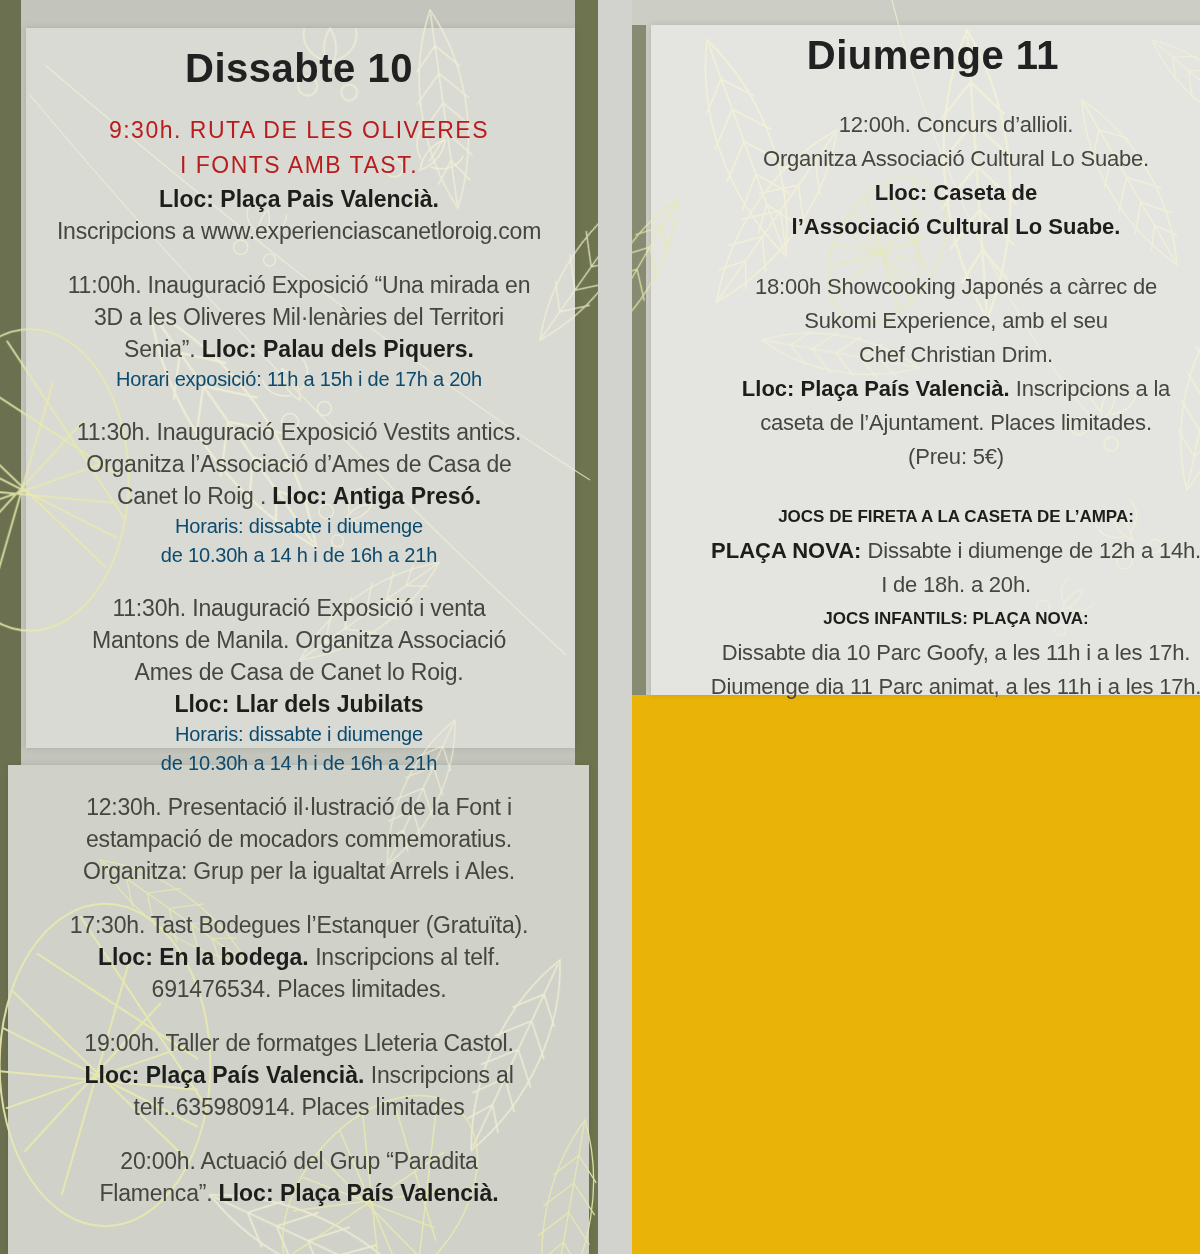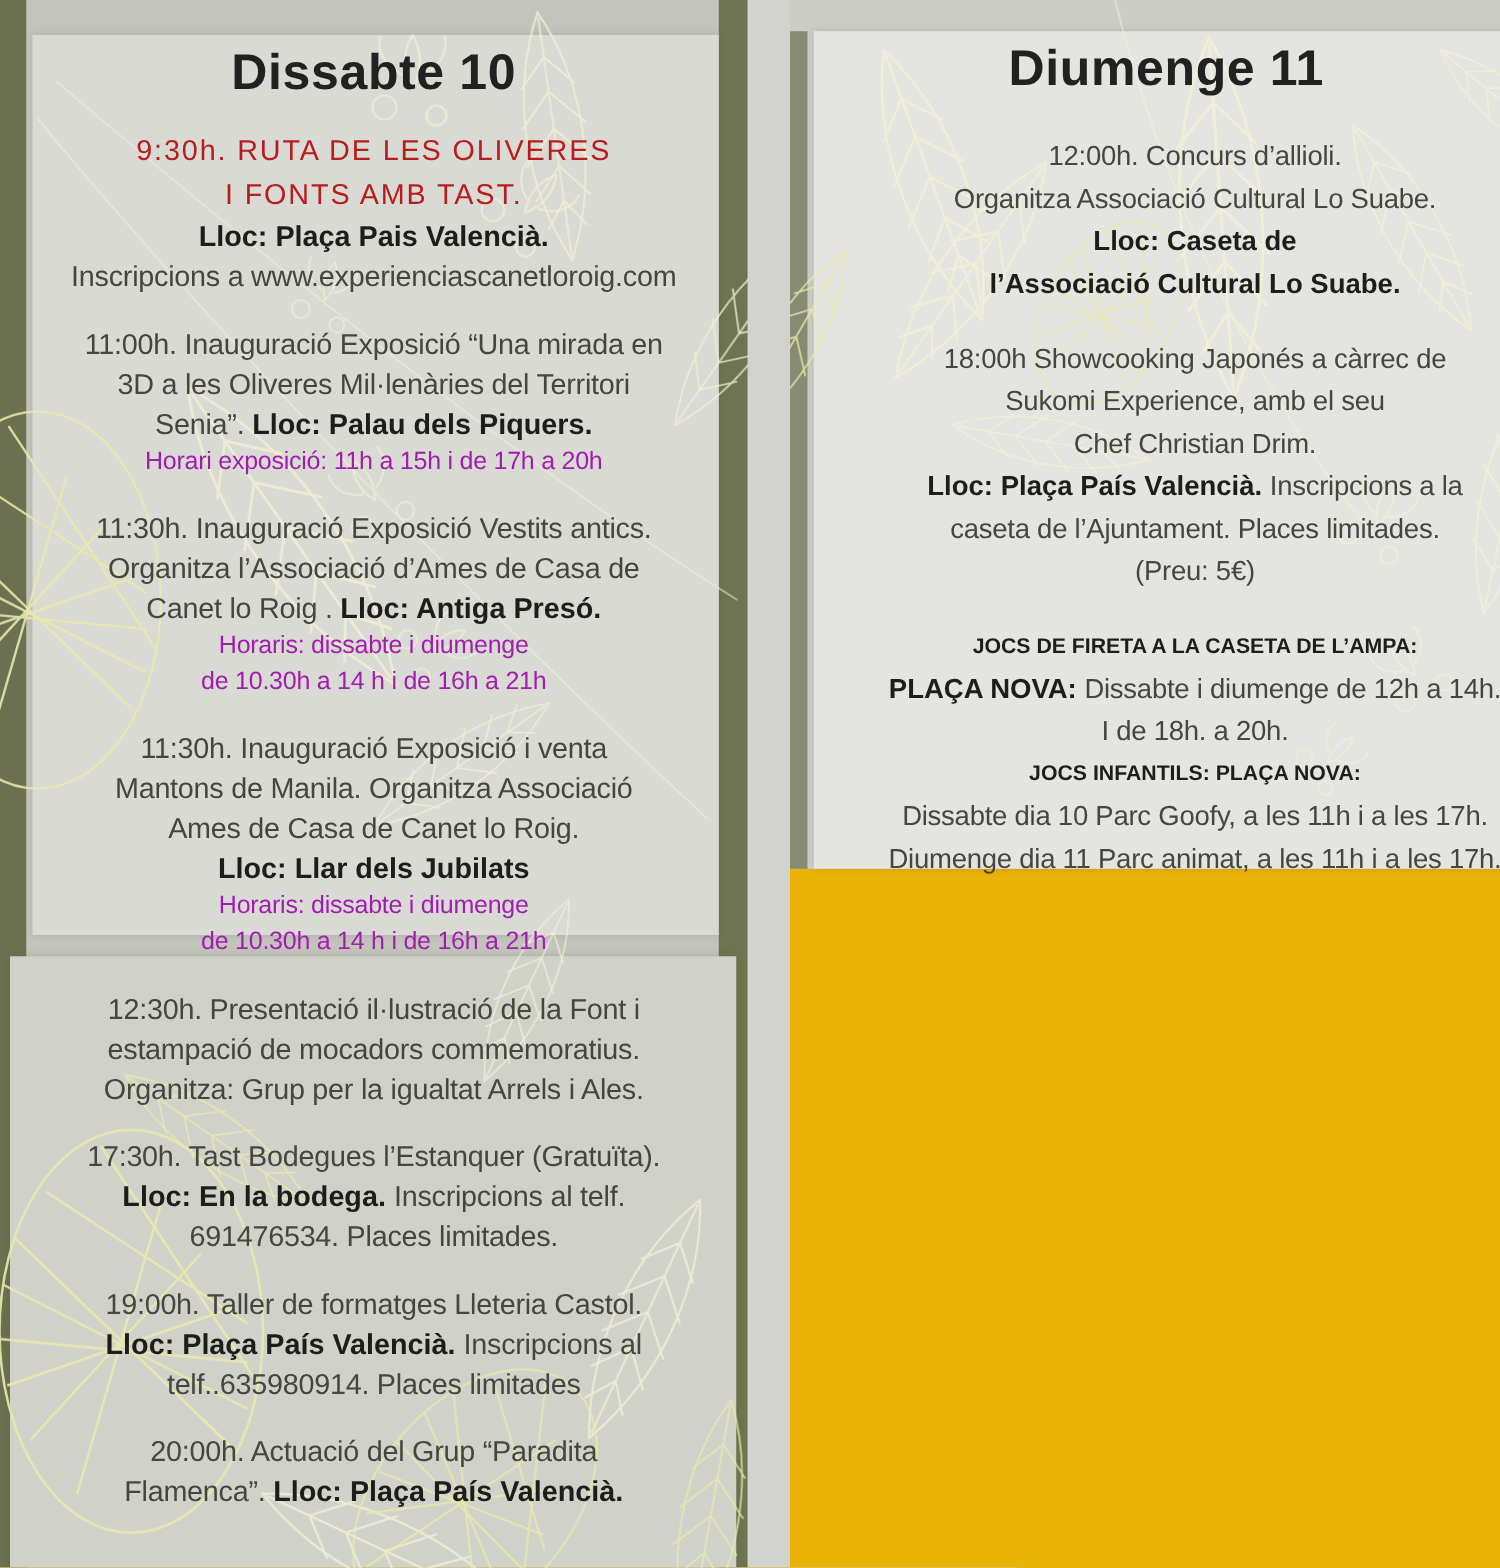"Dissabte 10" .p1-content { padding-top: 2px -> 12px }
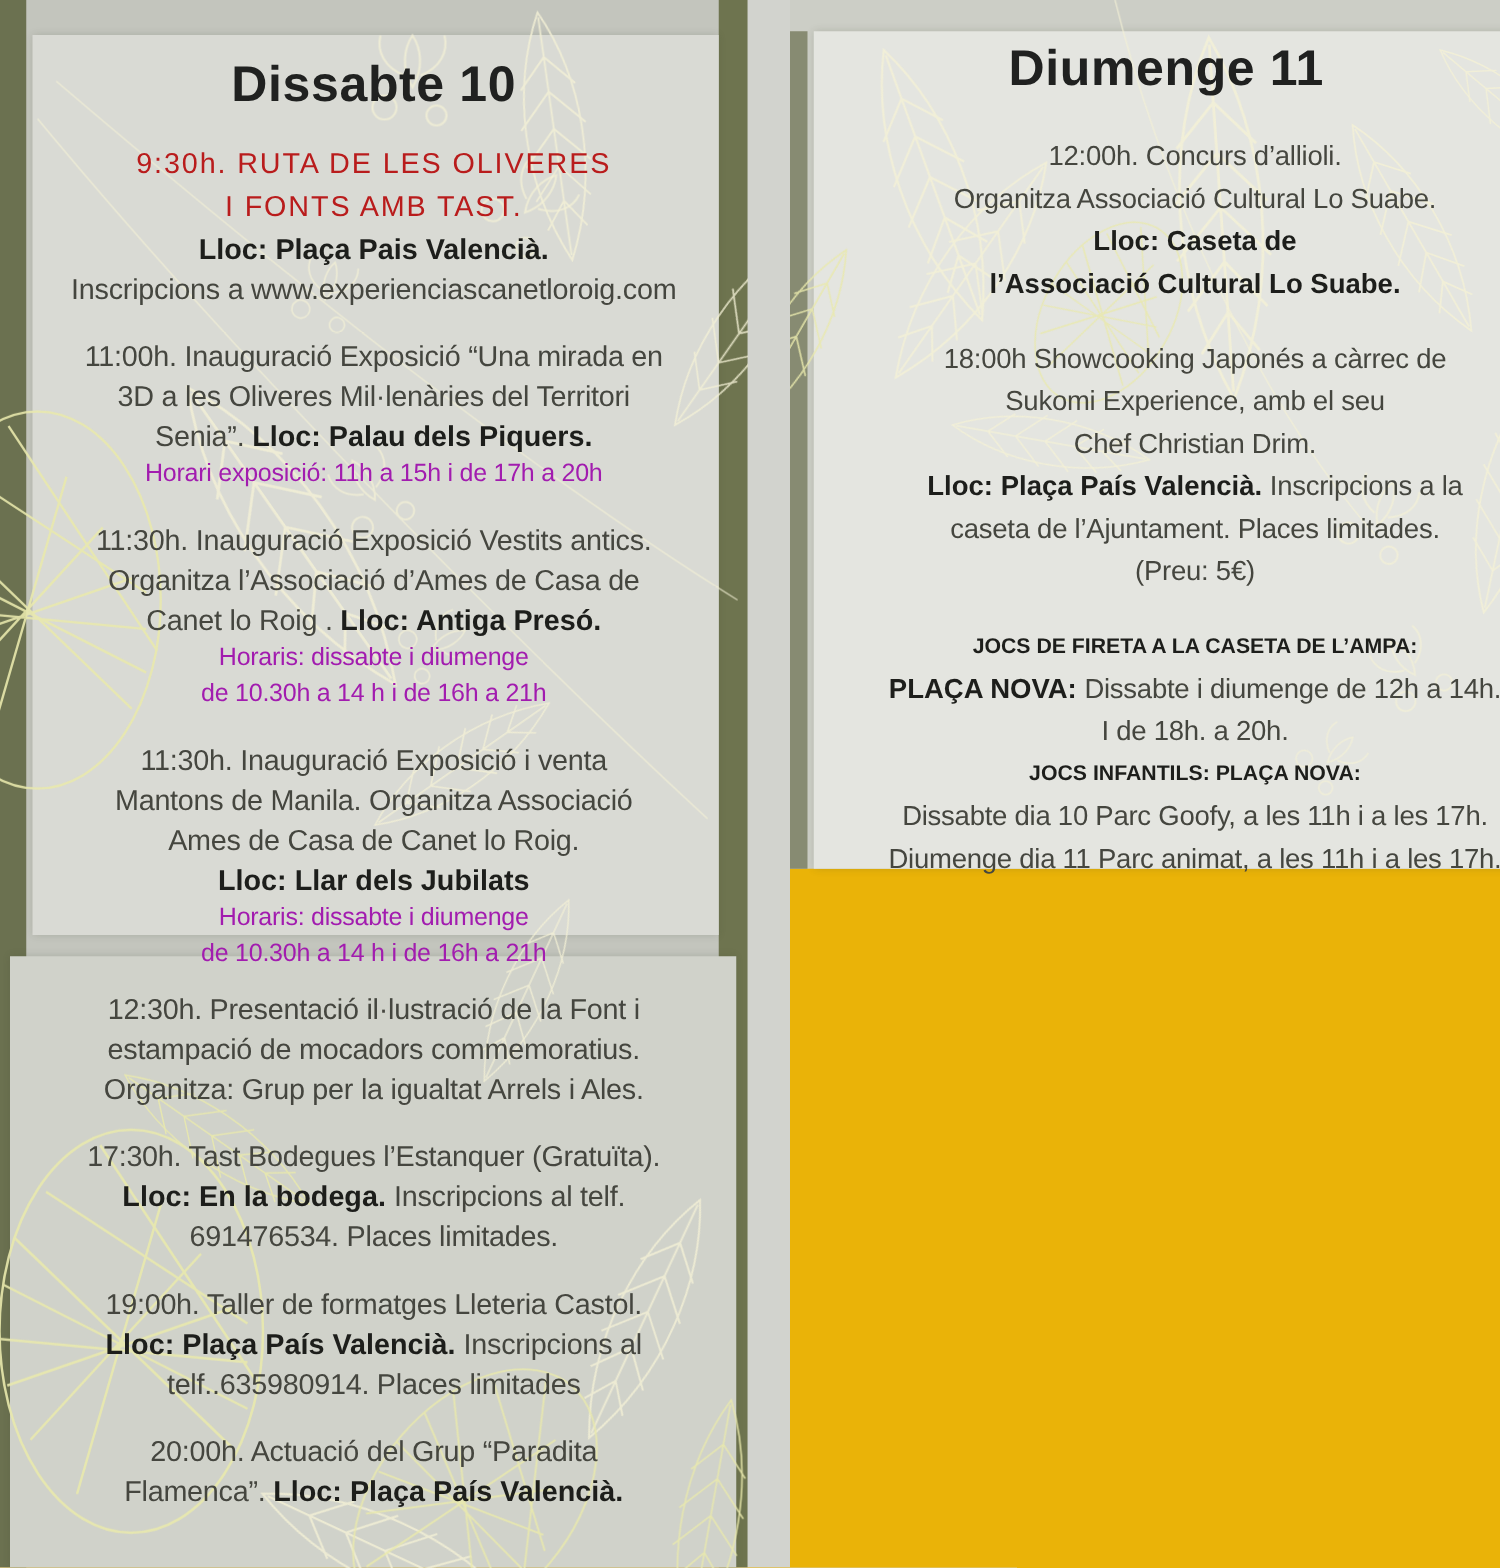"Horari exposició: 11h a 15h" .small { color: #a21caf -> #0c4a6e }
